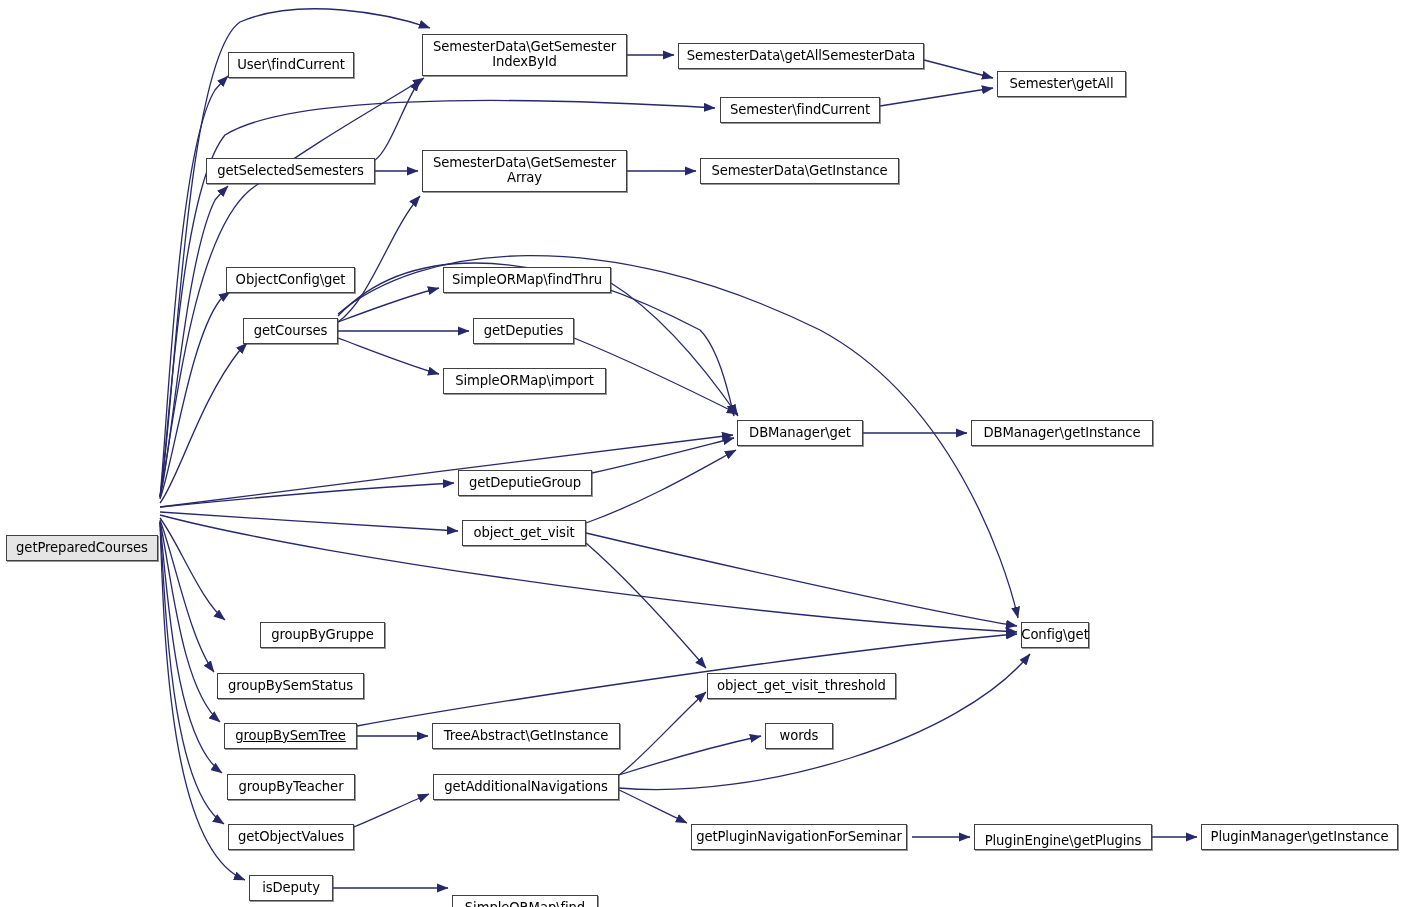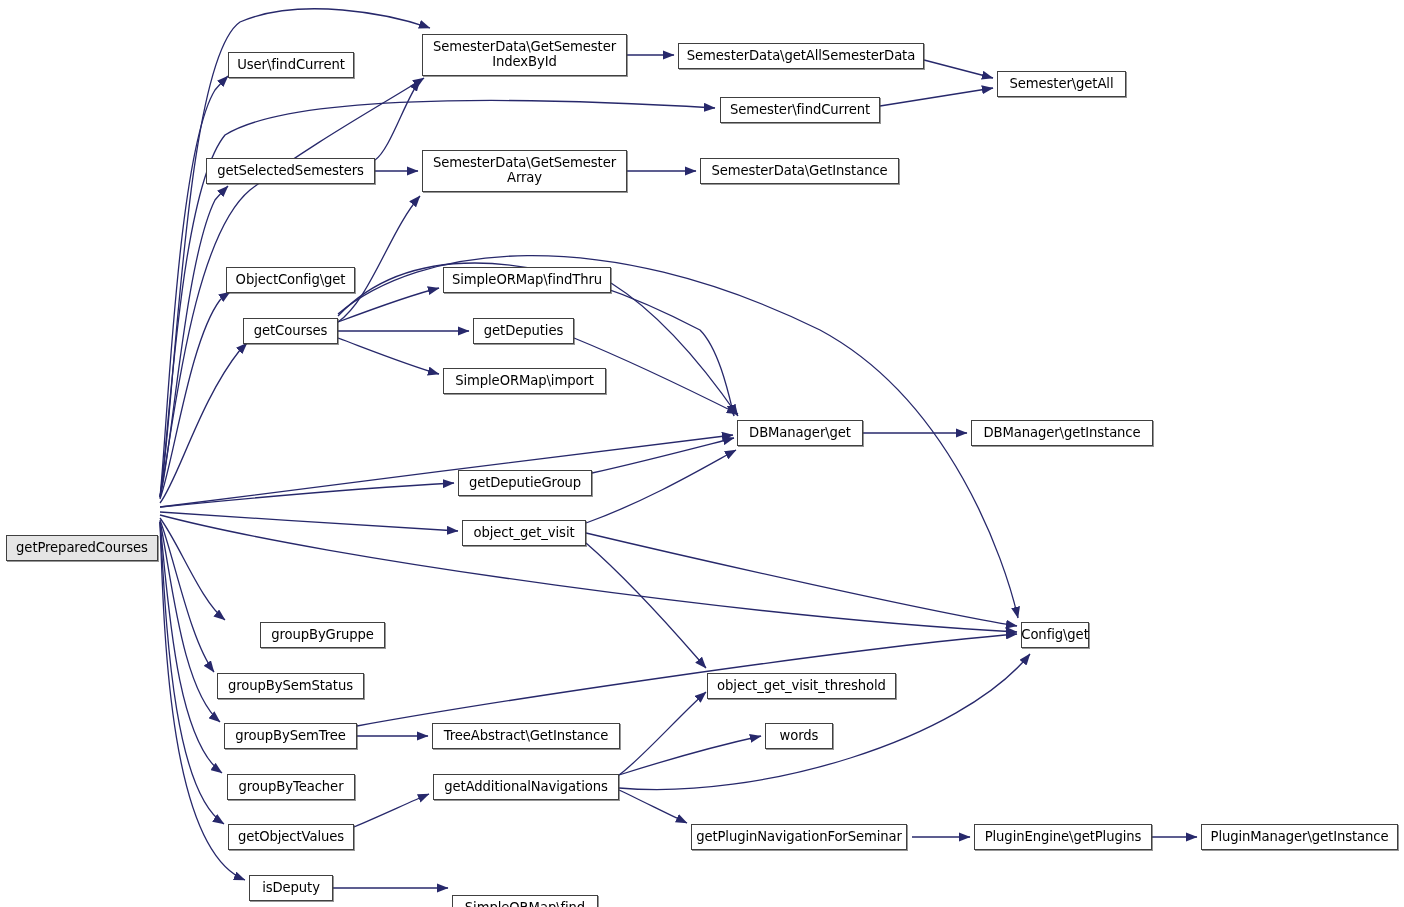"groupBySemTree" div.node { text-decoration: none -> underline }
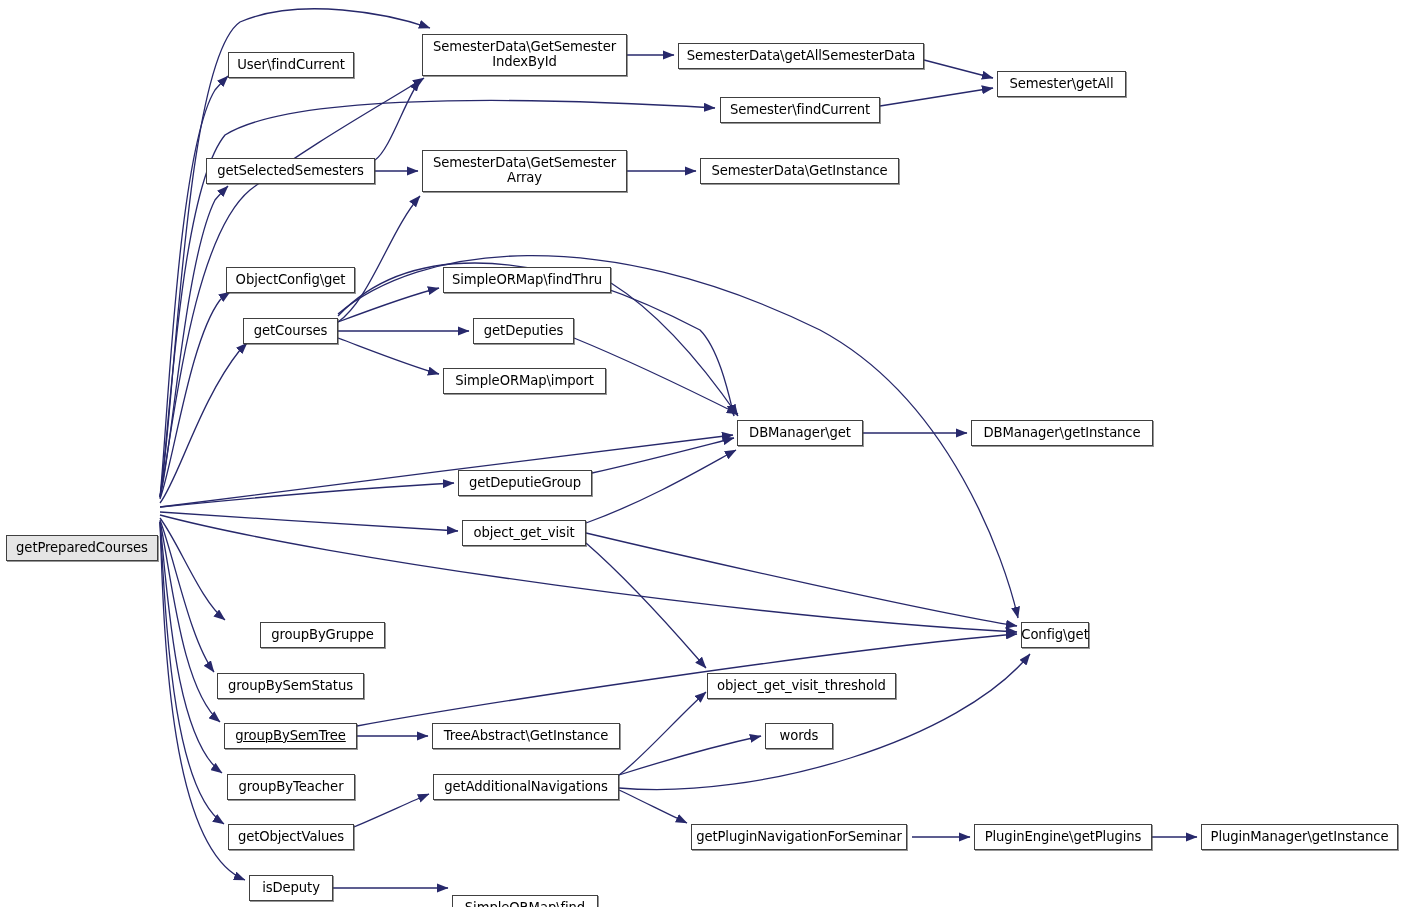"PluginEngine\getPlugins" div.node { align-items: none -> flex-end }
